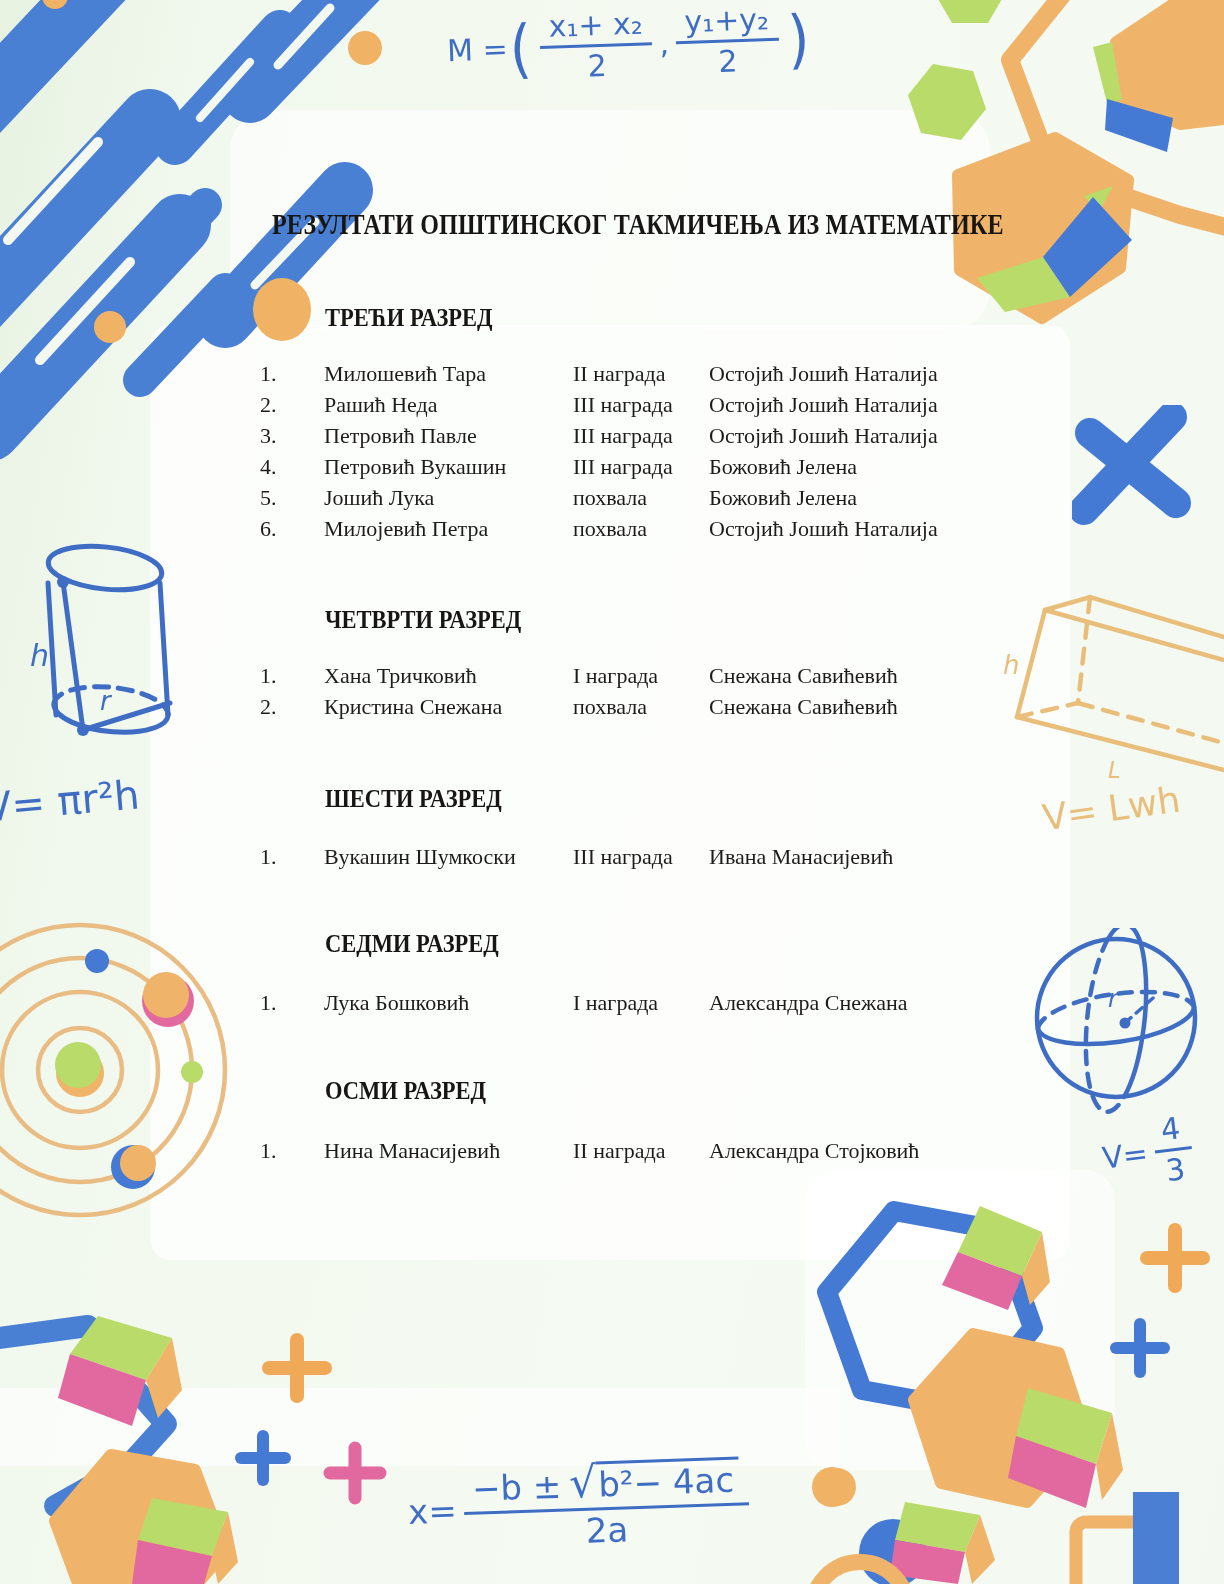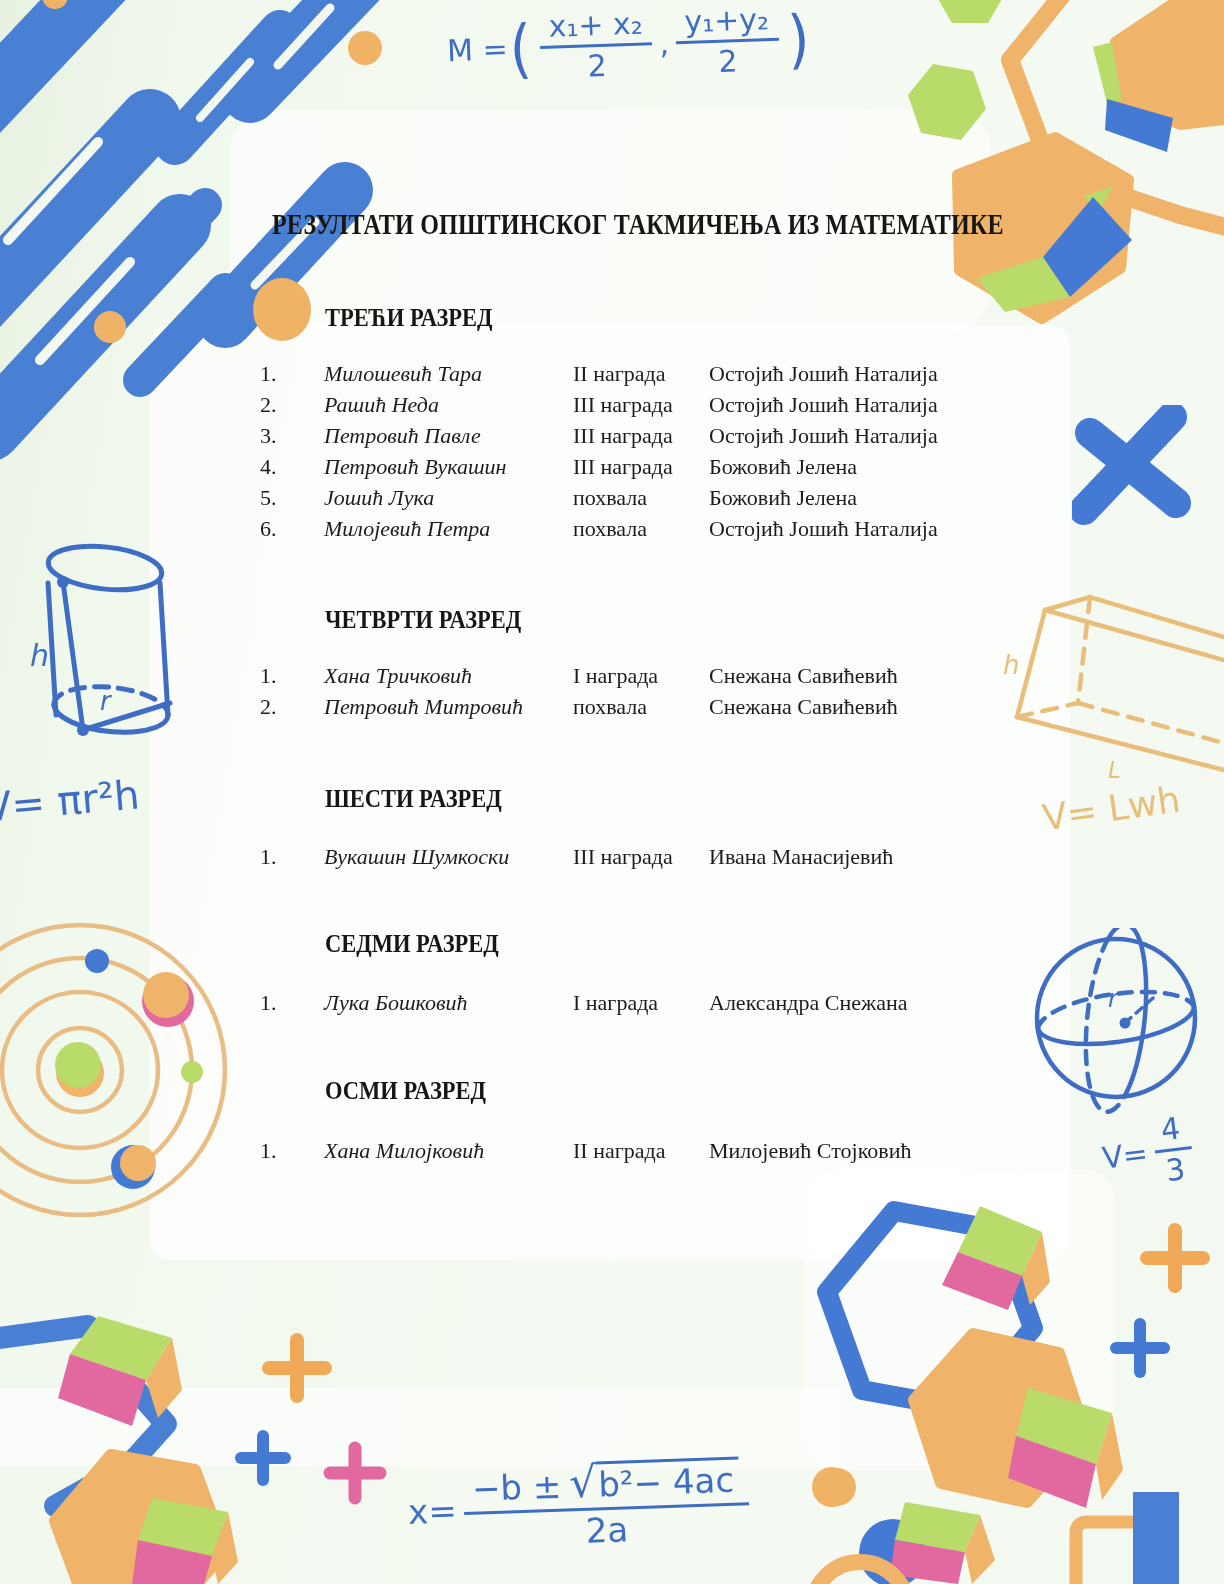"Милошевић Тара" .row .name { font-style: italic -> none }
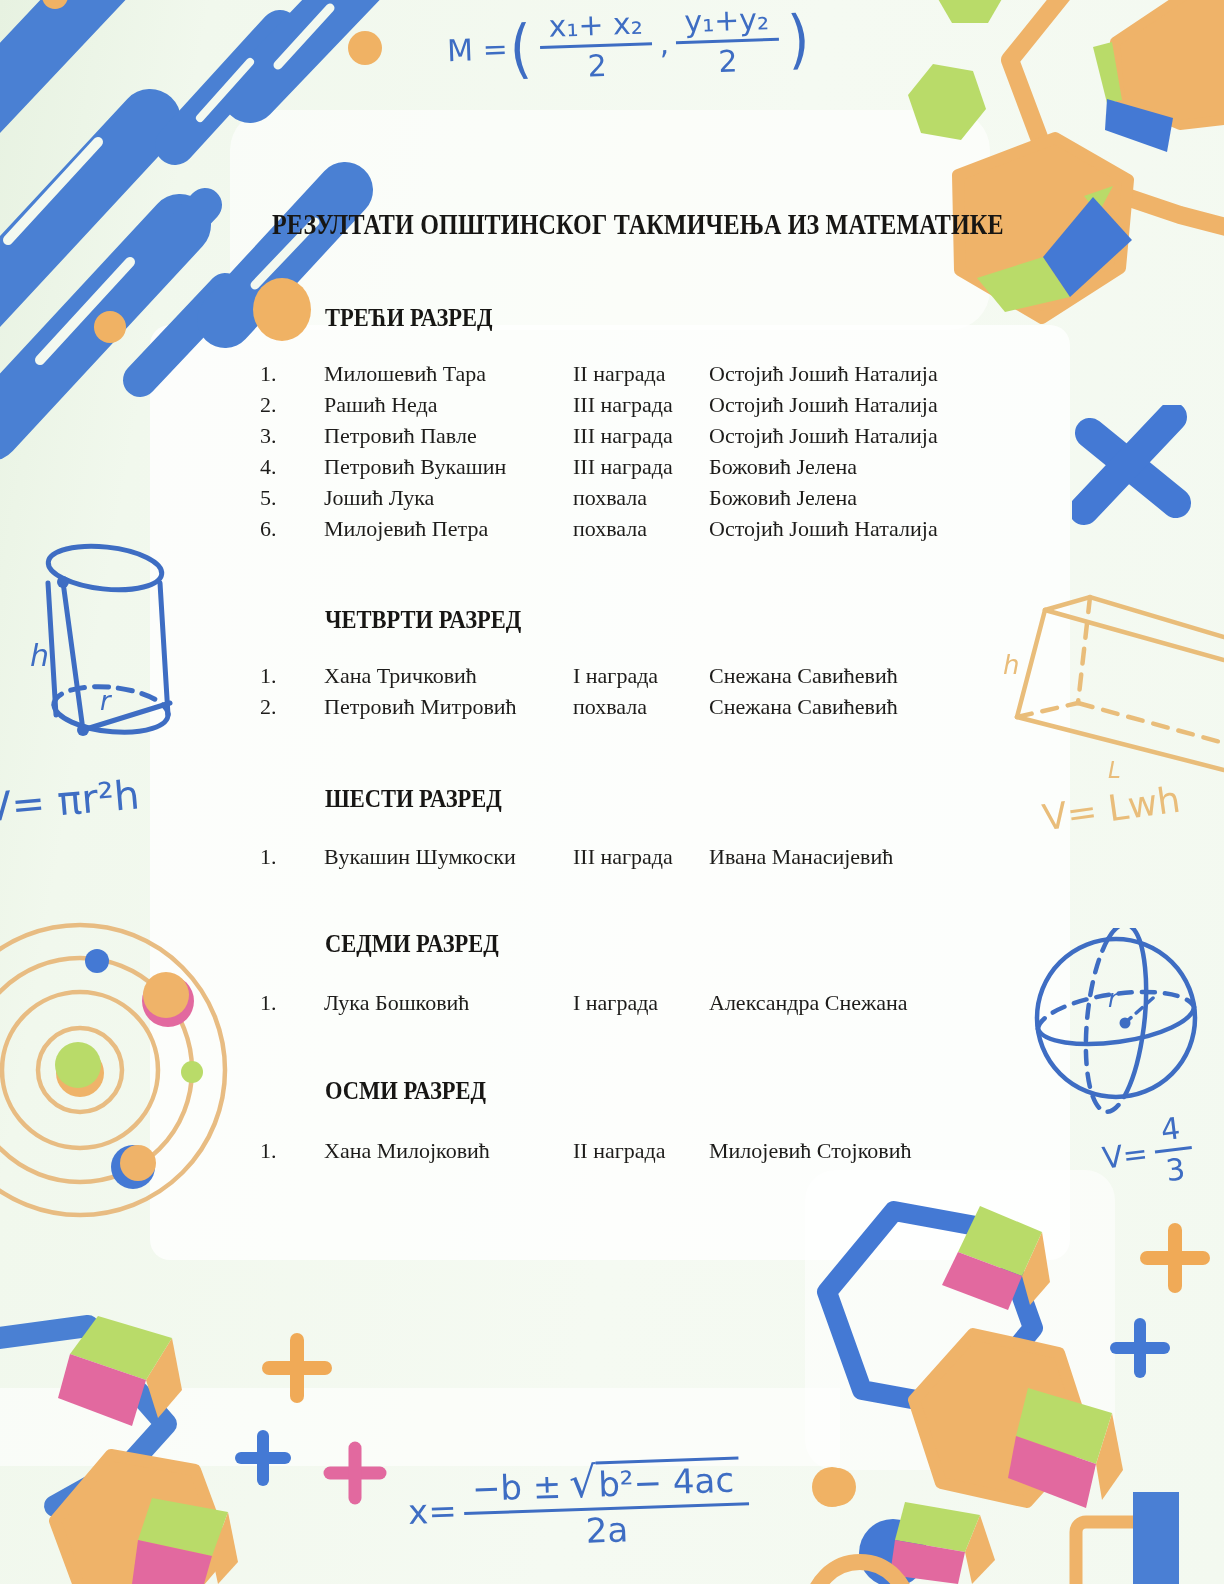"Петровић Митровић" span.name { text: Петровић Митровић -> Кристина Снежана }
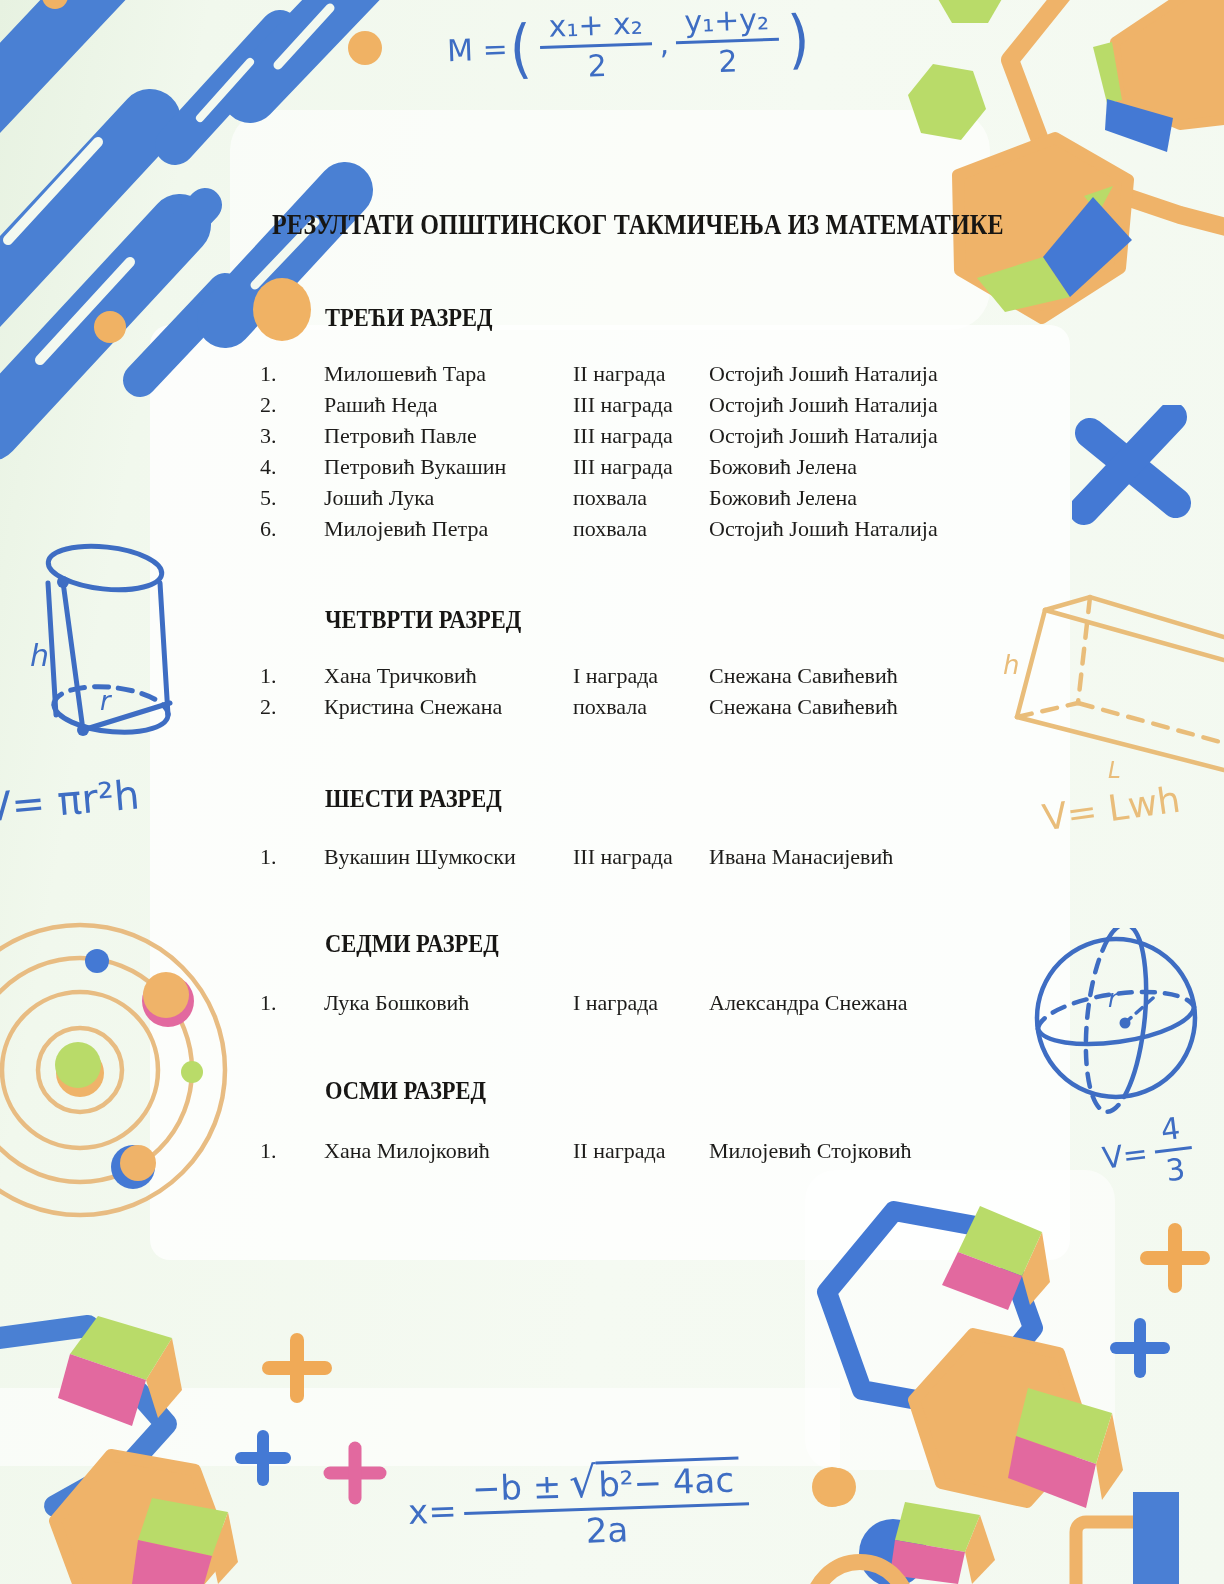"Хана Милојковић" span.name { text: Хана Милојковић -> Нина Манасијевић }
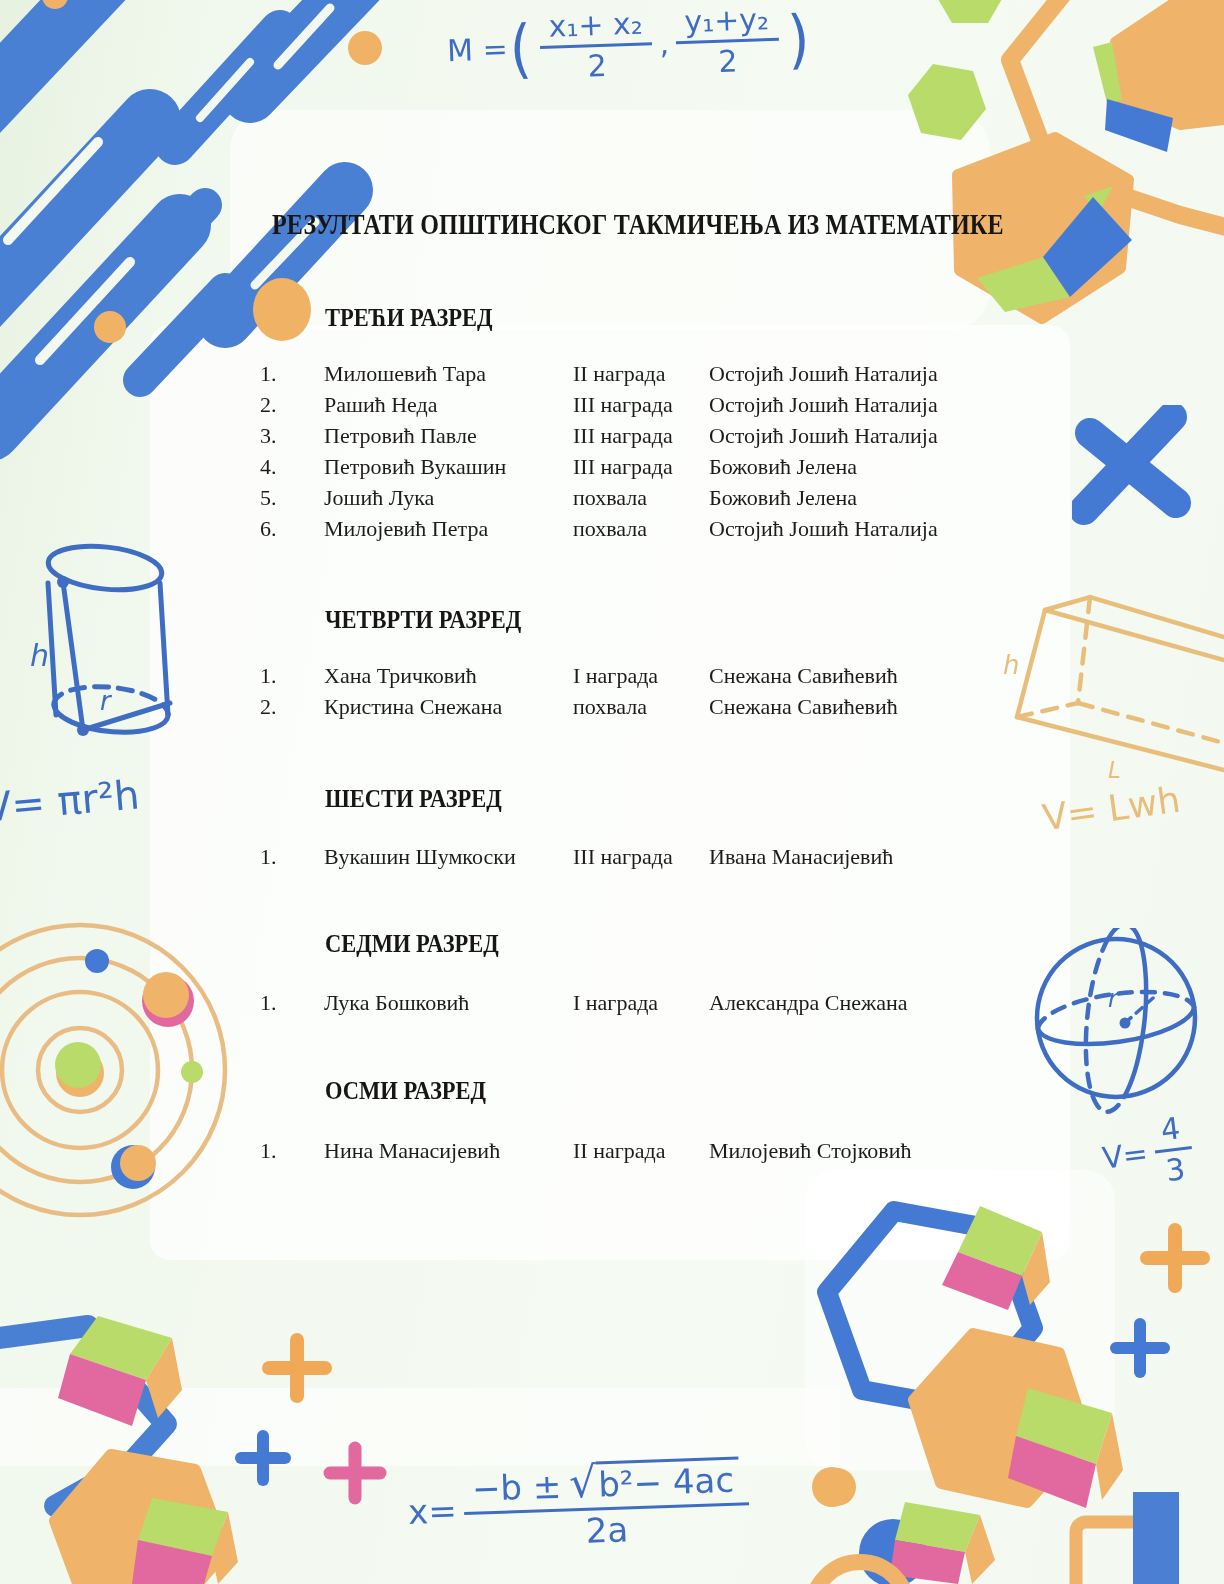"Милојевић Стојковић" span.teacher { text: Милојевић -> Александра }
